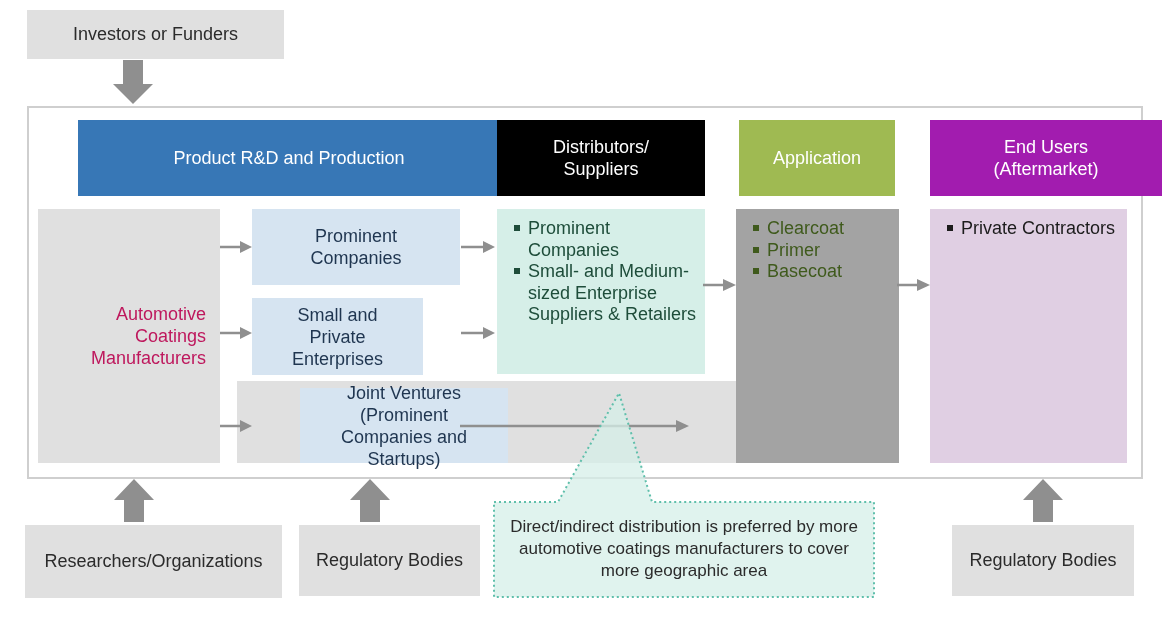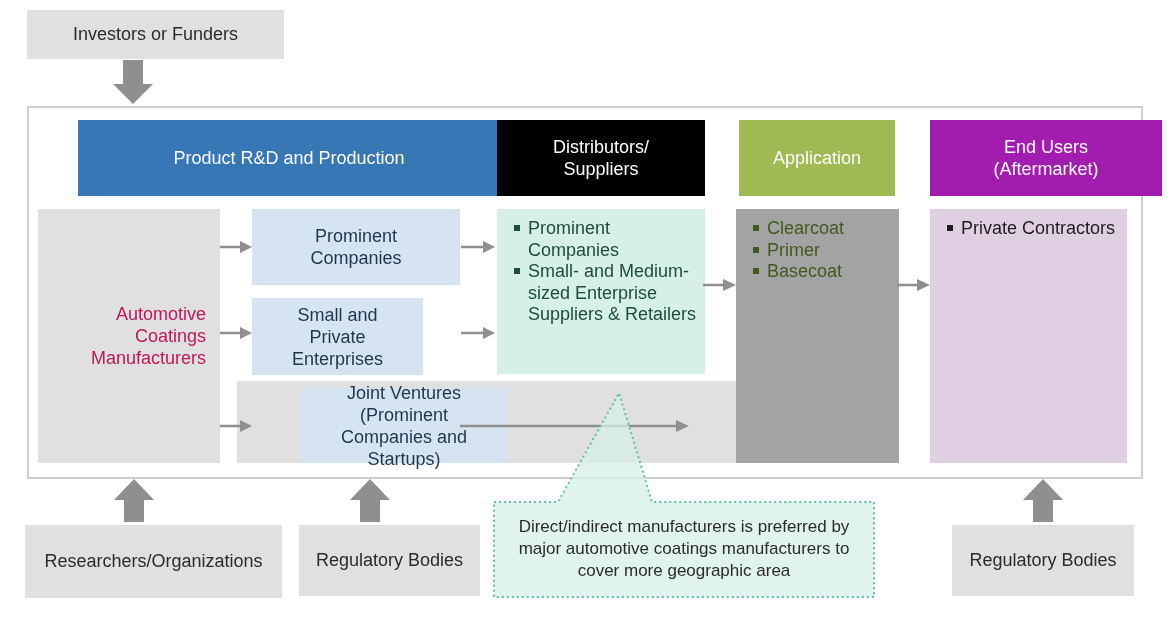"Direct/indirect manufacturers is" span { text: manufacturers is preferred by major -> distribution is preferred by more }
